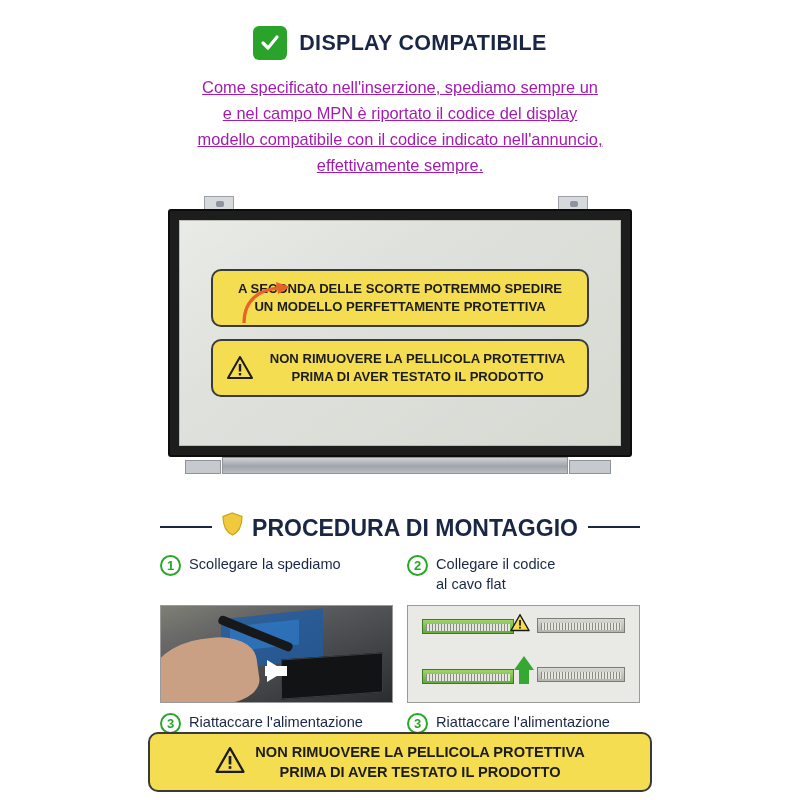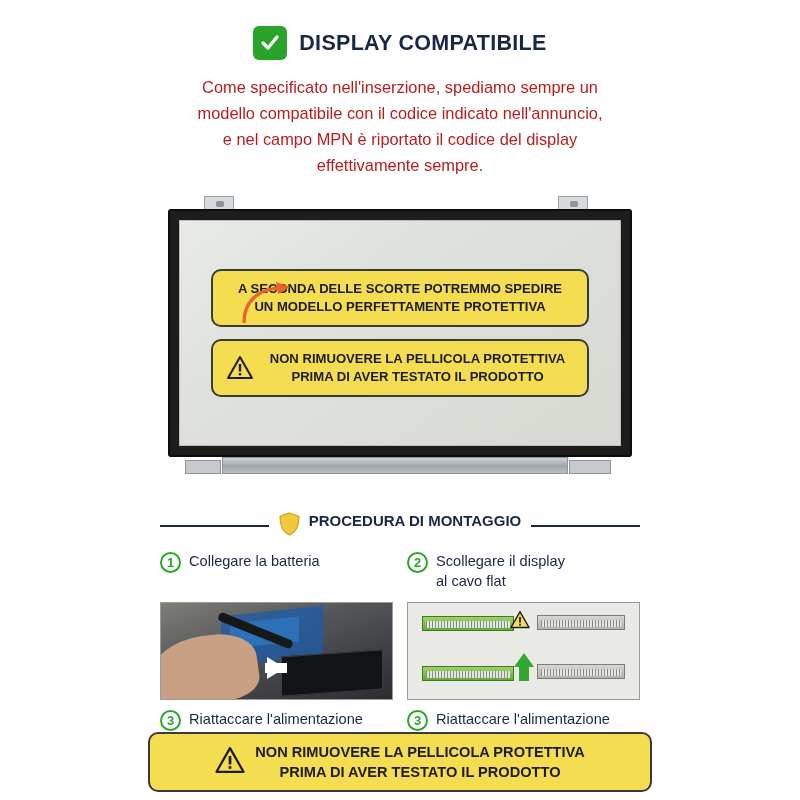"Come specificato nell'inserzione," .intro { color: #b91c1c -> #a21caf; text-decoration: none -> underline }
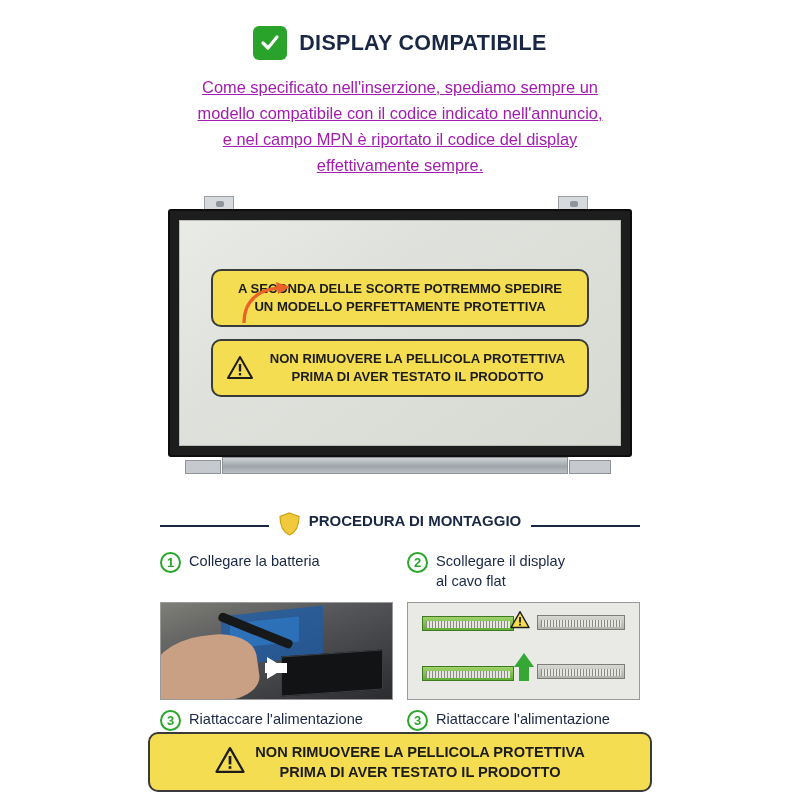"modello compatibile con il codice" div { order: before "e nel campo MPN è" -> after "e nel campo MPN è" }
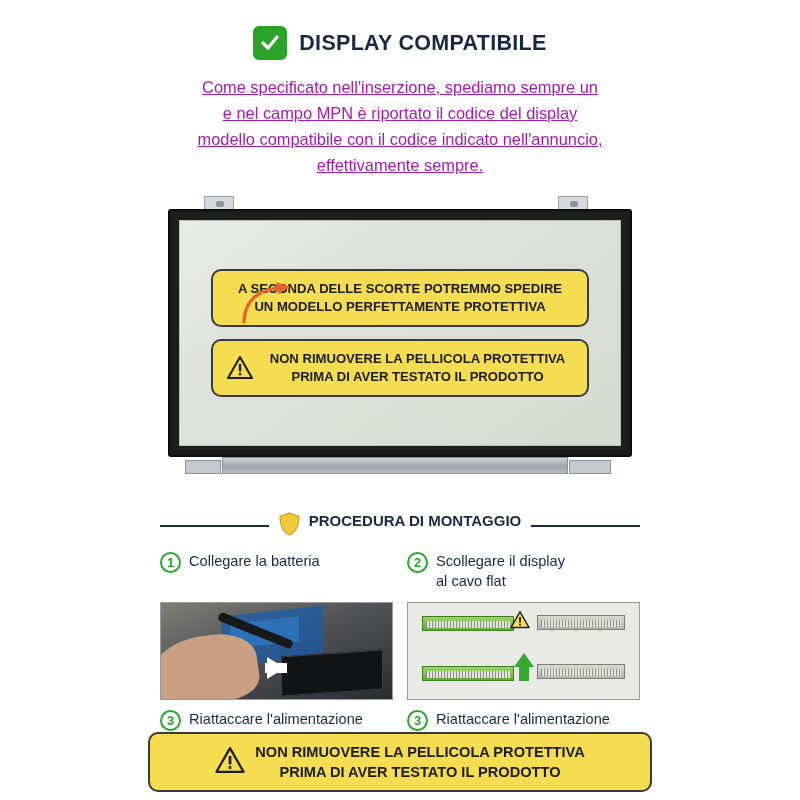"PROCEDURA DI MONTAGGIO" .proc-title { align-items: flex-start -> flex-end; font-size: 15px -> 23px }
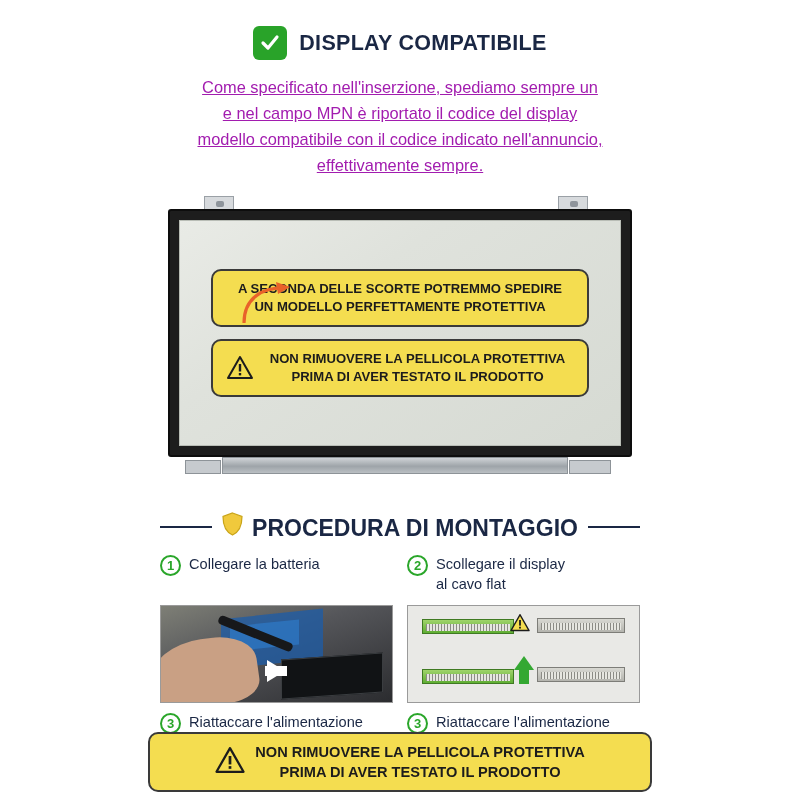"Collegare la batteria" span { text: Collegare la batteria -> Scollegare la spediamo }
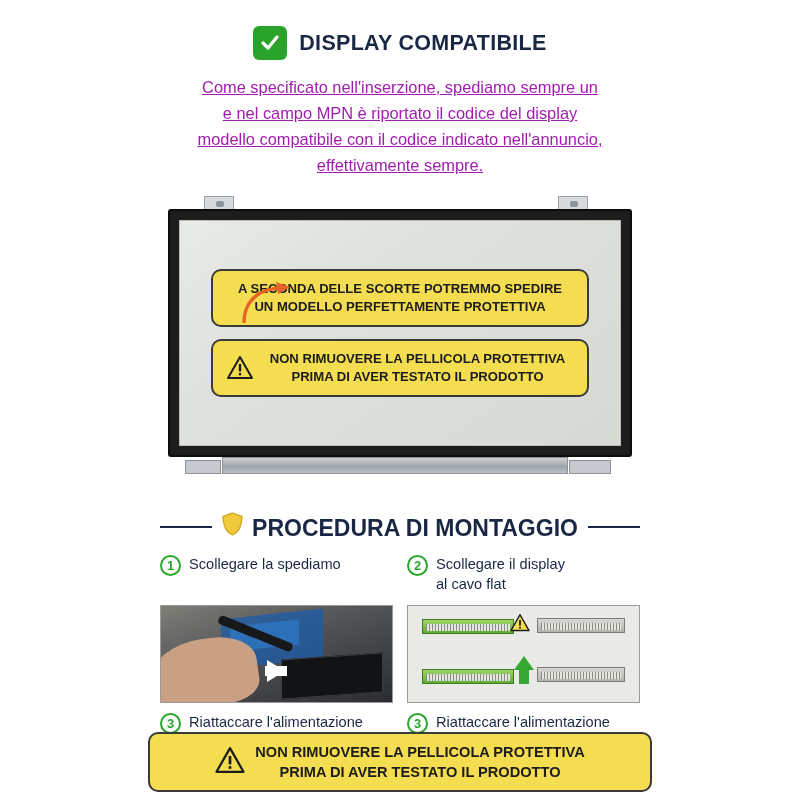"Scollegare il display" span { text: Scollegare il display -> Collegare il codice }
